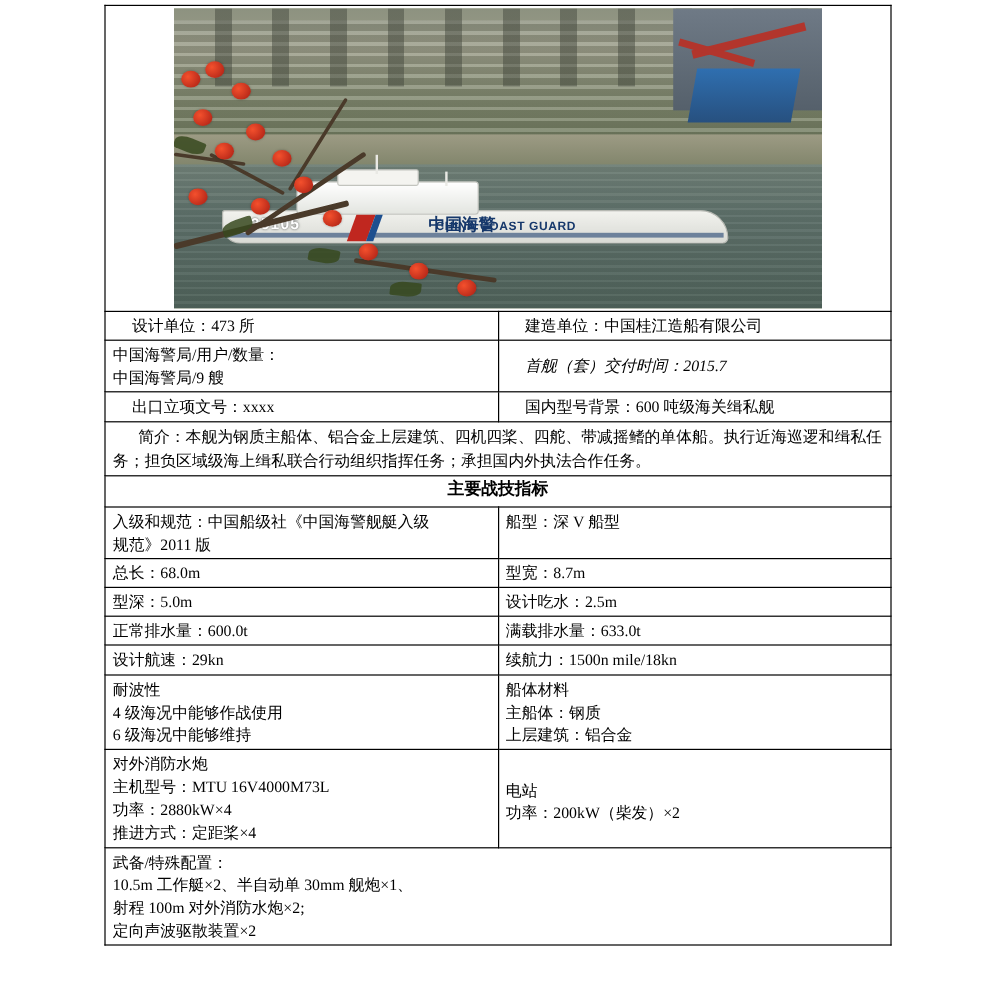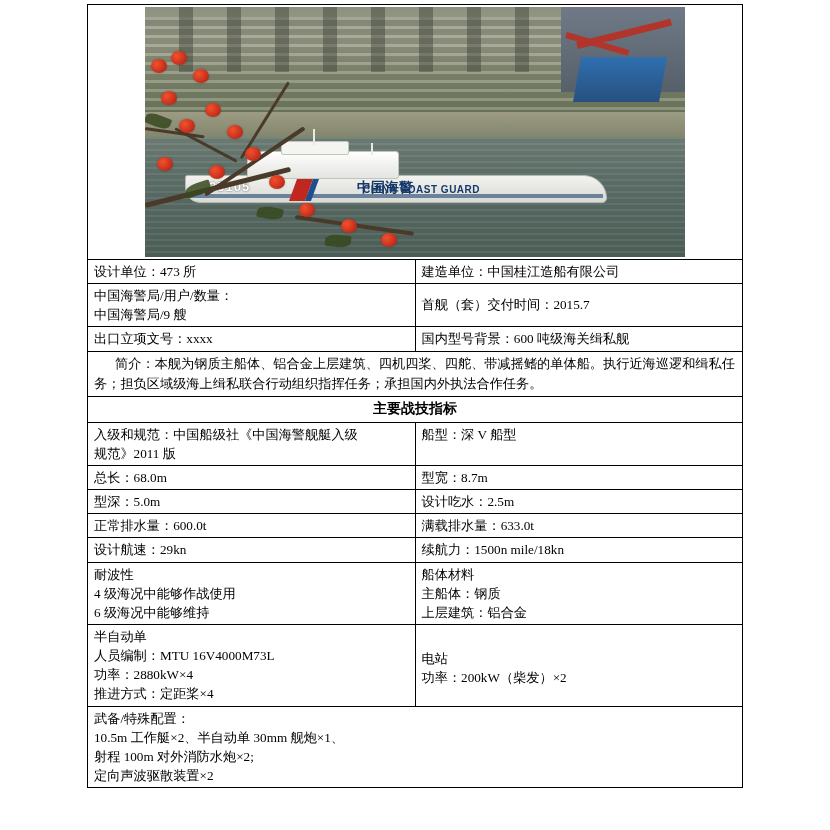"设计单位：" .nowrap { margin-left: none -> 16px }
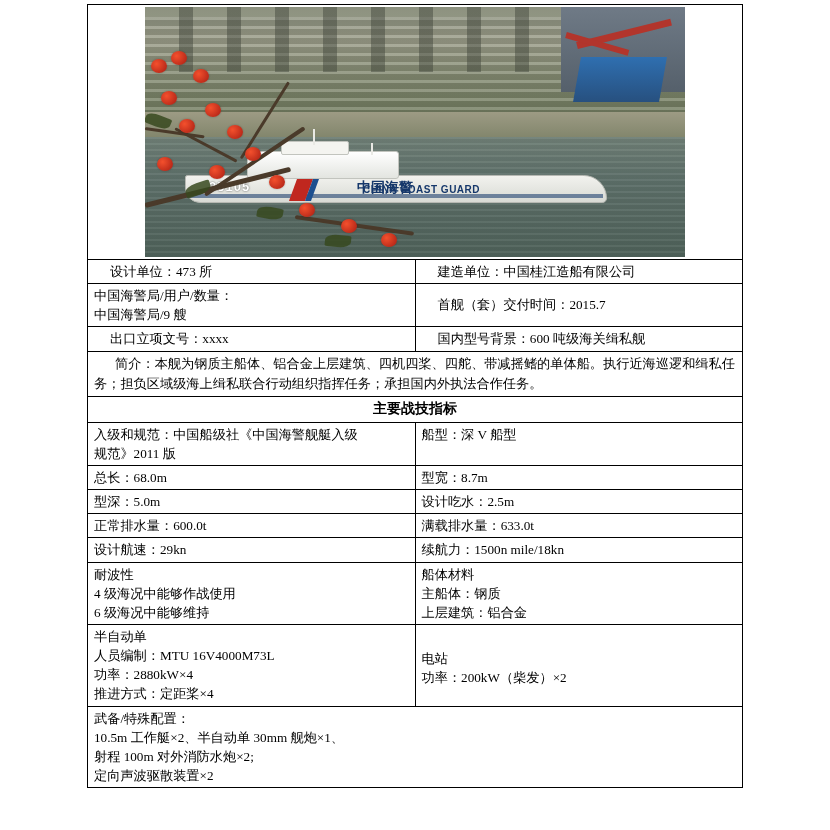"首舰（套）交付时间：2015.7" div { font-style: none -> italic }
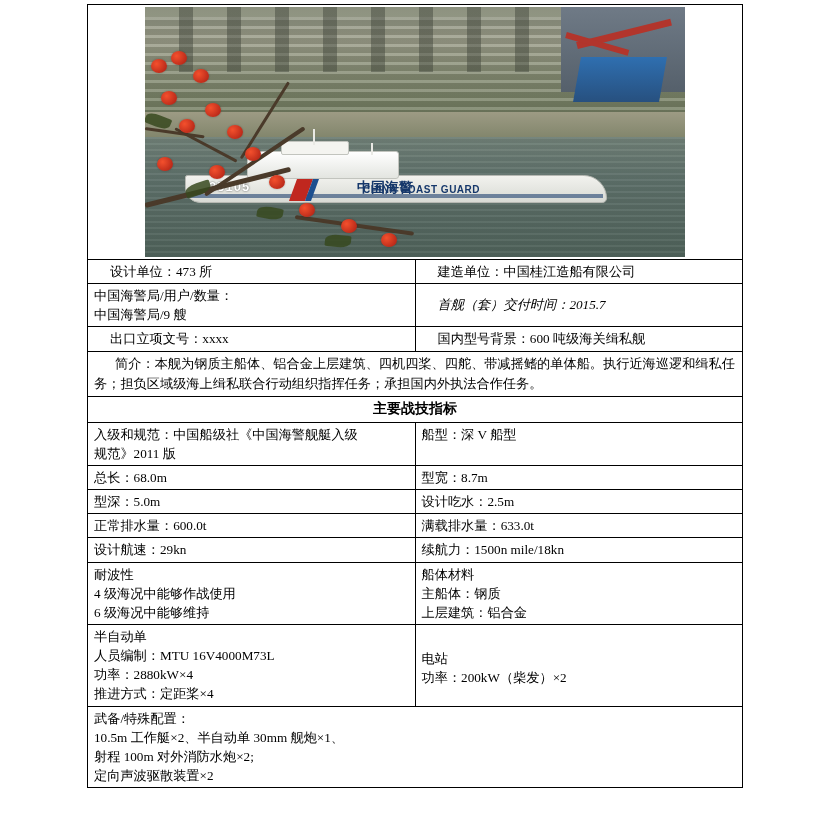"半自动单" div { text: 半自动单 -> 对外消防水炮 }
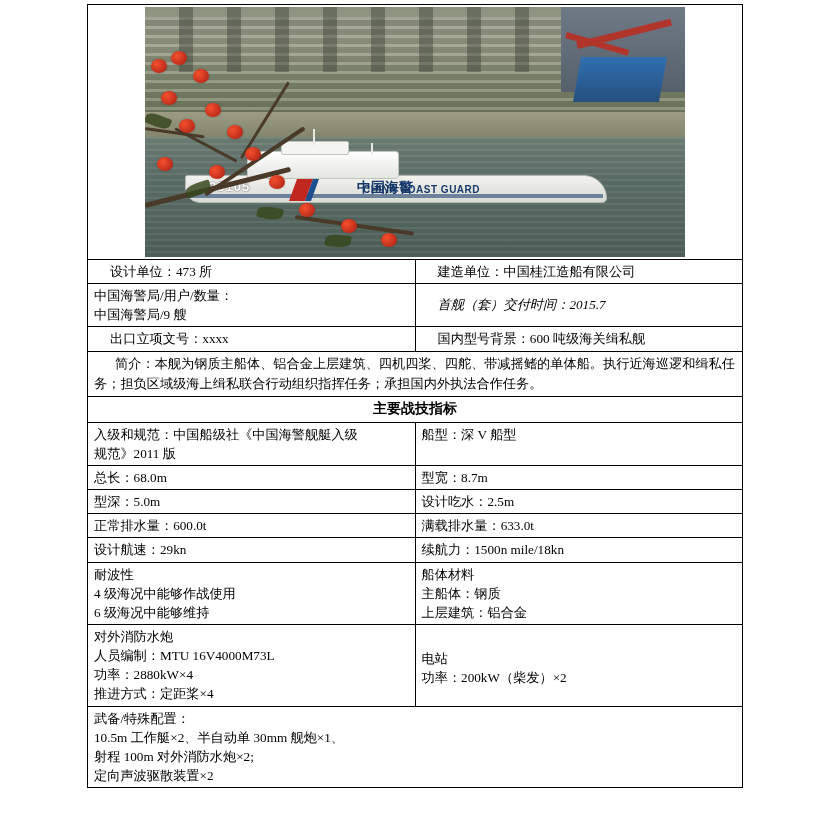"人员编制：MTU 16V4000M73L" div { text: 人员编制 -> 主机型号 }
